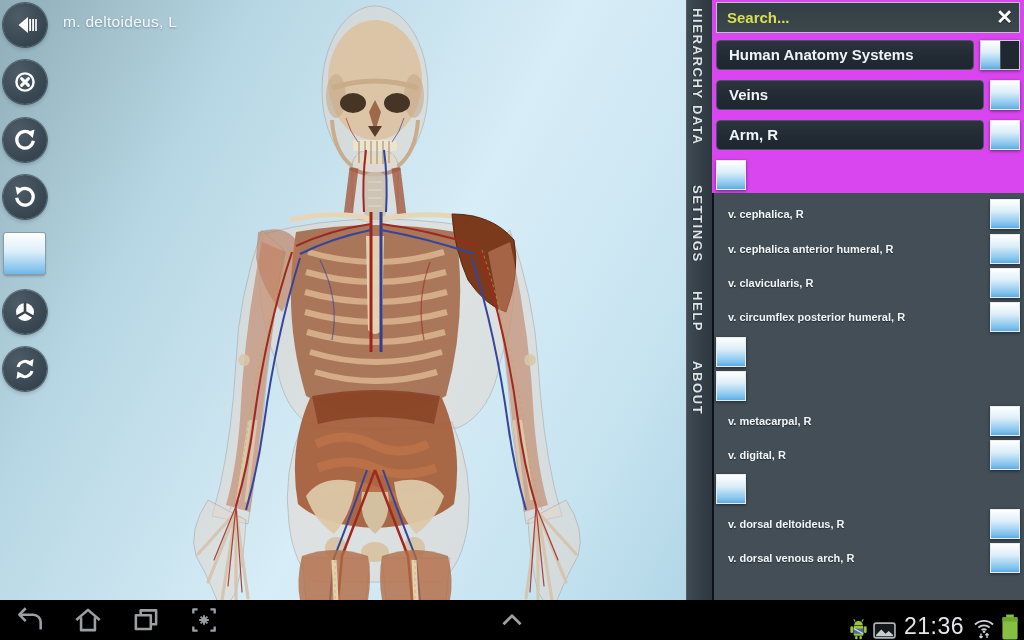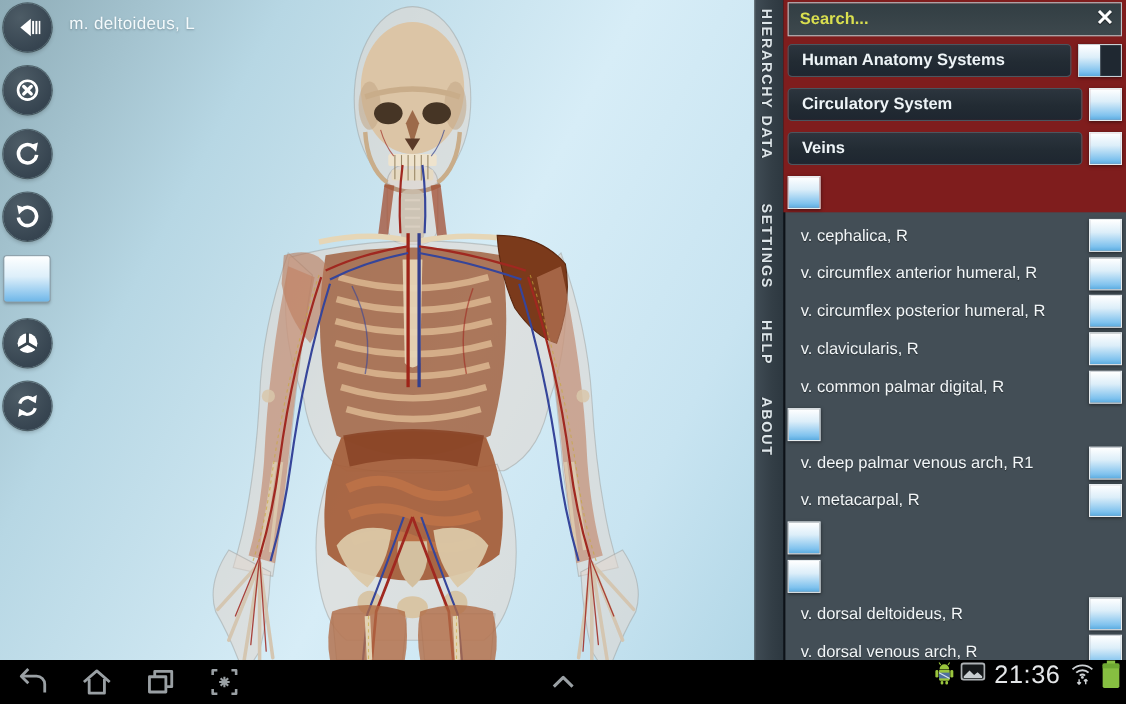"Search..." .top-zone { background: #7f1d1d -> #d946ef }
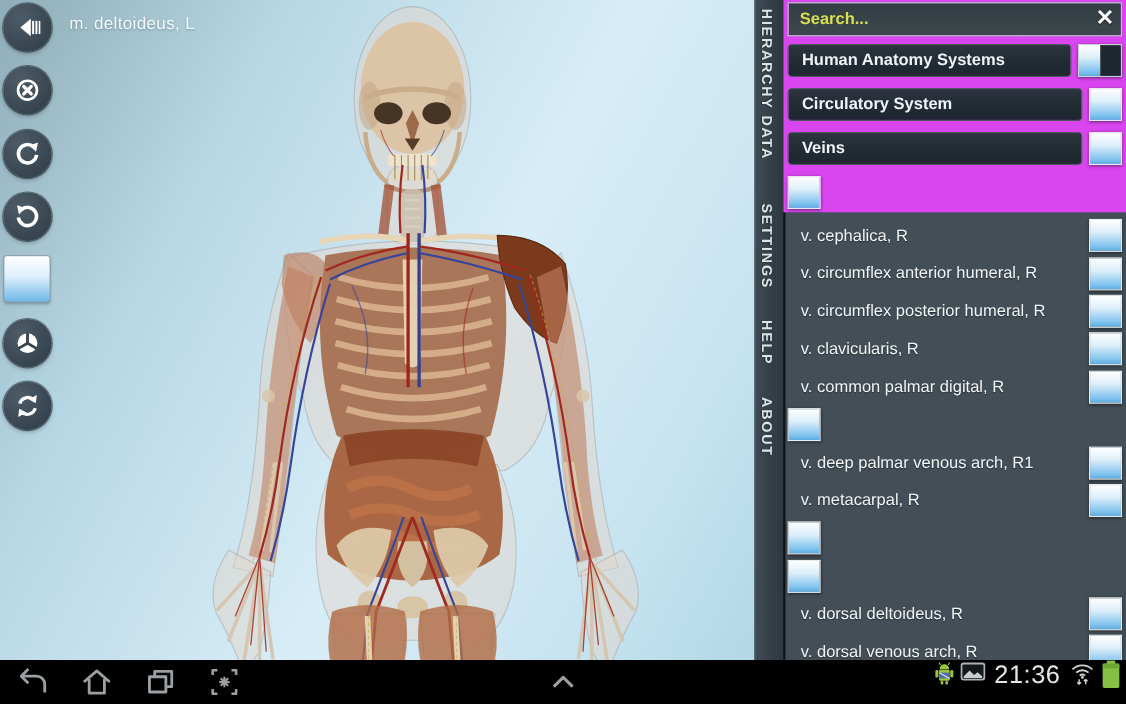"Circulatory System" div.row { html: <div> <div>Circulatory System</div> <div></div> </div> -> none }
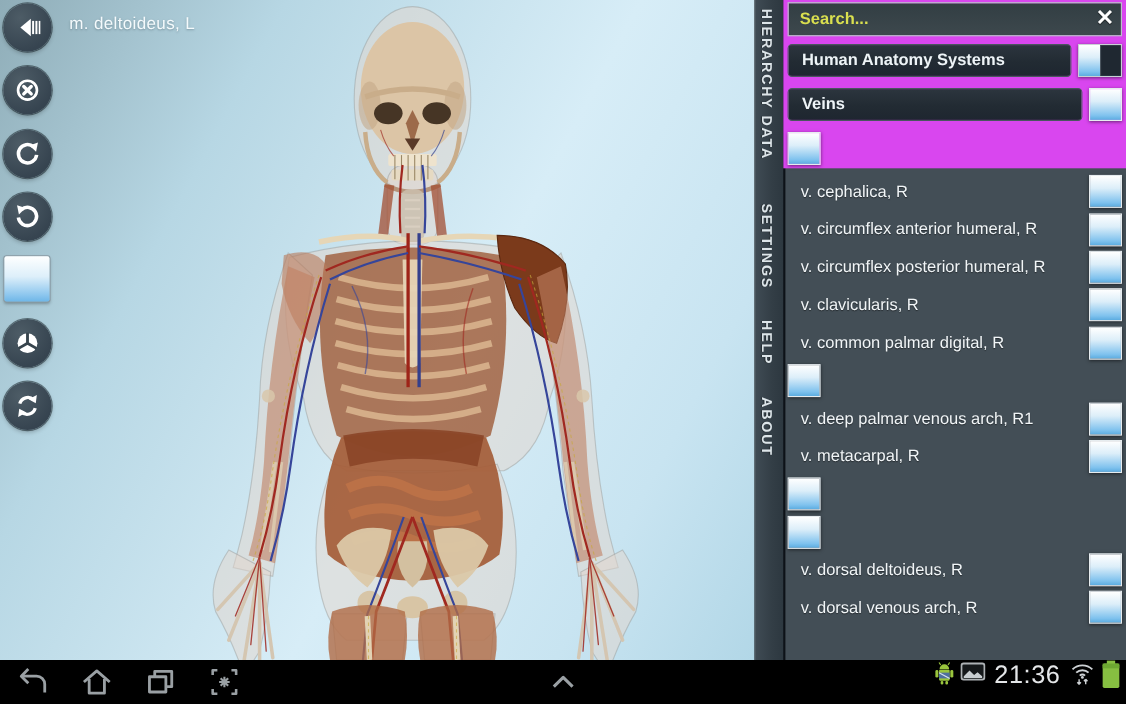"Arm, R" div.row { html: none -> <div> <div>Arm, R</div> <div></div> </div> }
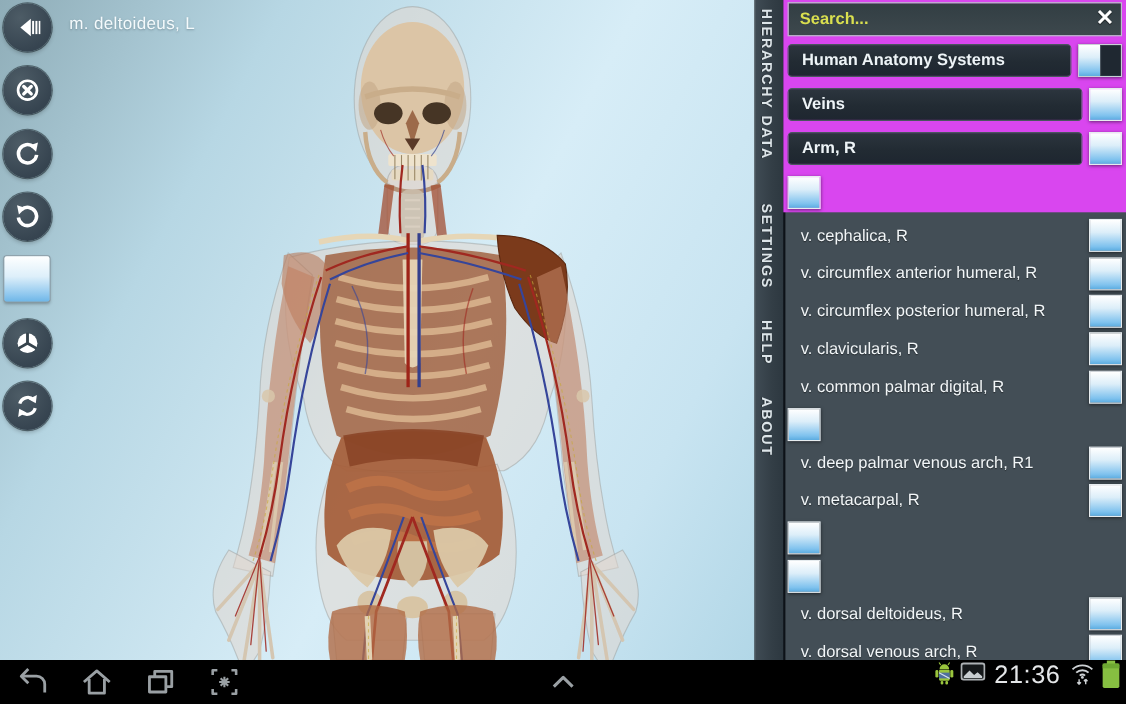"v. cephalica, R" .row.leaf .row-label { font-size: 15px -> 11px; font-weight: normal -> bold }
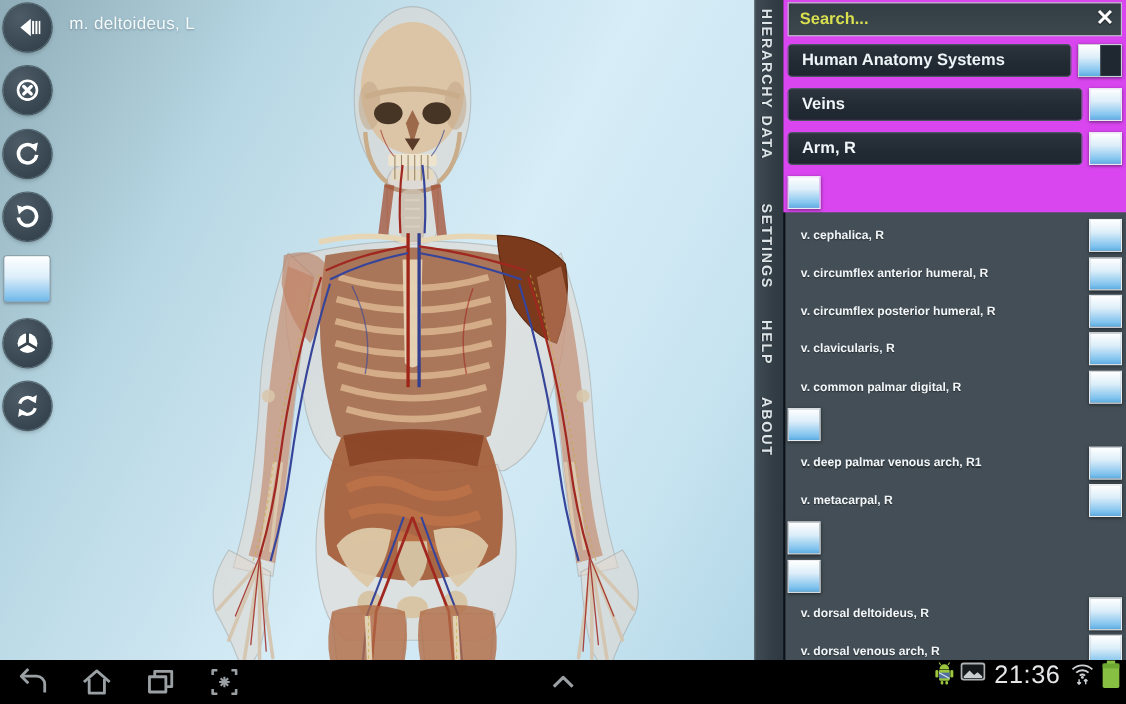"v. circumflex anterior humeral, R" div.row-label { text: circumflex -> cephalica }
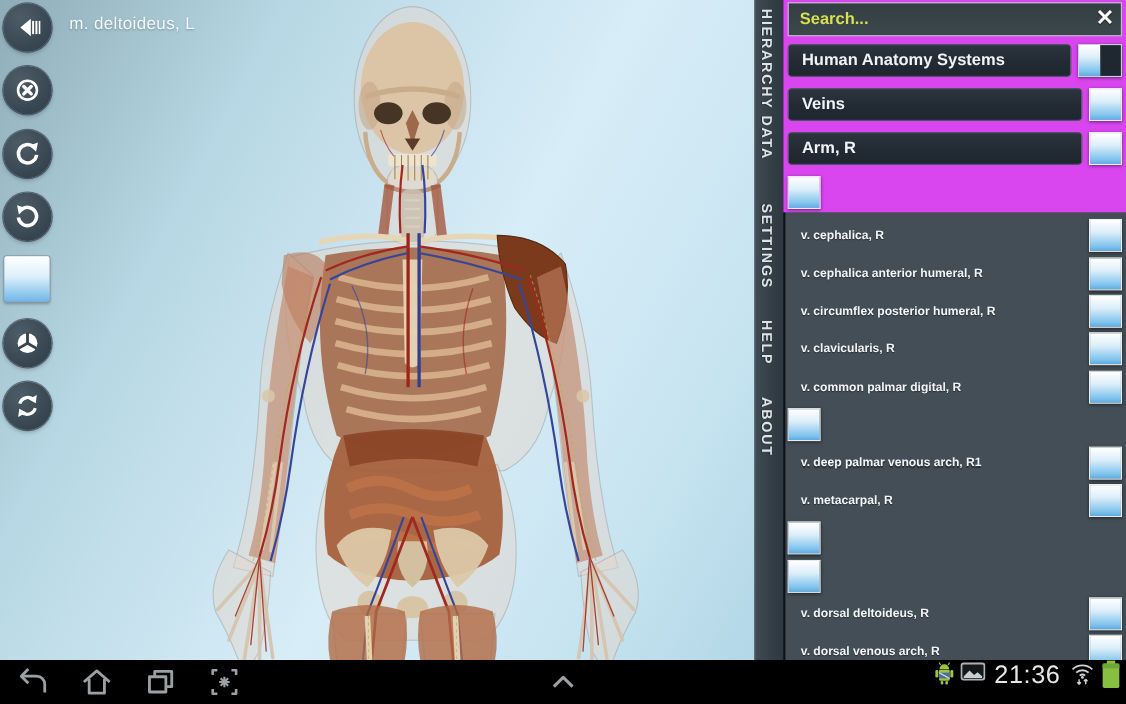"v. circumflex posterior humeral, R" div.row { order: before "v. clavicularis, R" -> after "v. clavicularis, R" }
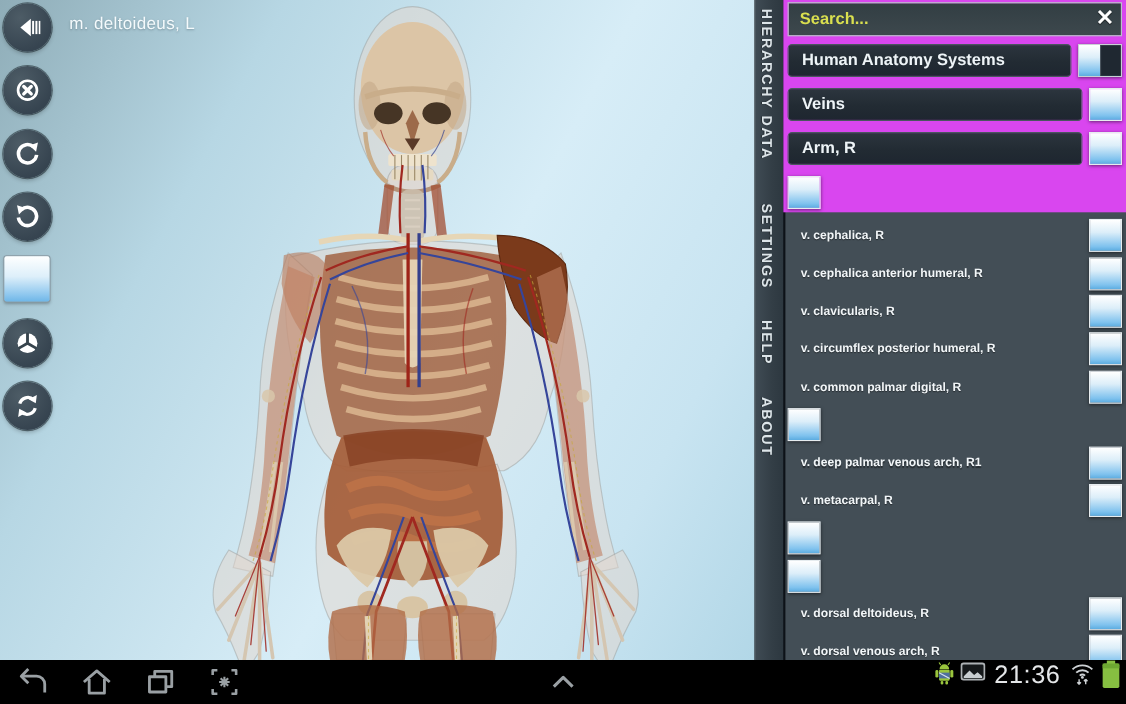"v. common palmar digital, R" div.row { html: <div> <div>v. common palmar digital, R</div> <div></div> </div> -> none }
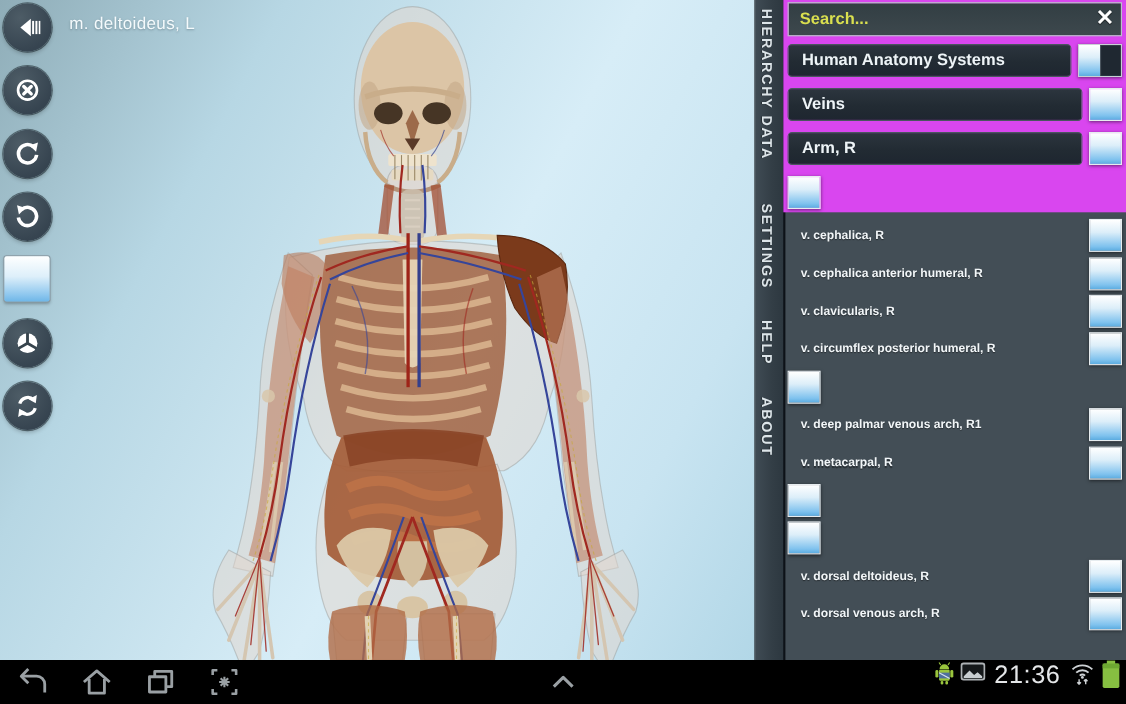"v. deep palmar venous arch," div.row-label { html: <div>v. deep palmar venous arch, R1</div> -> none }
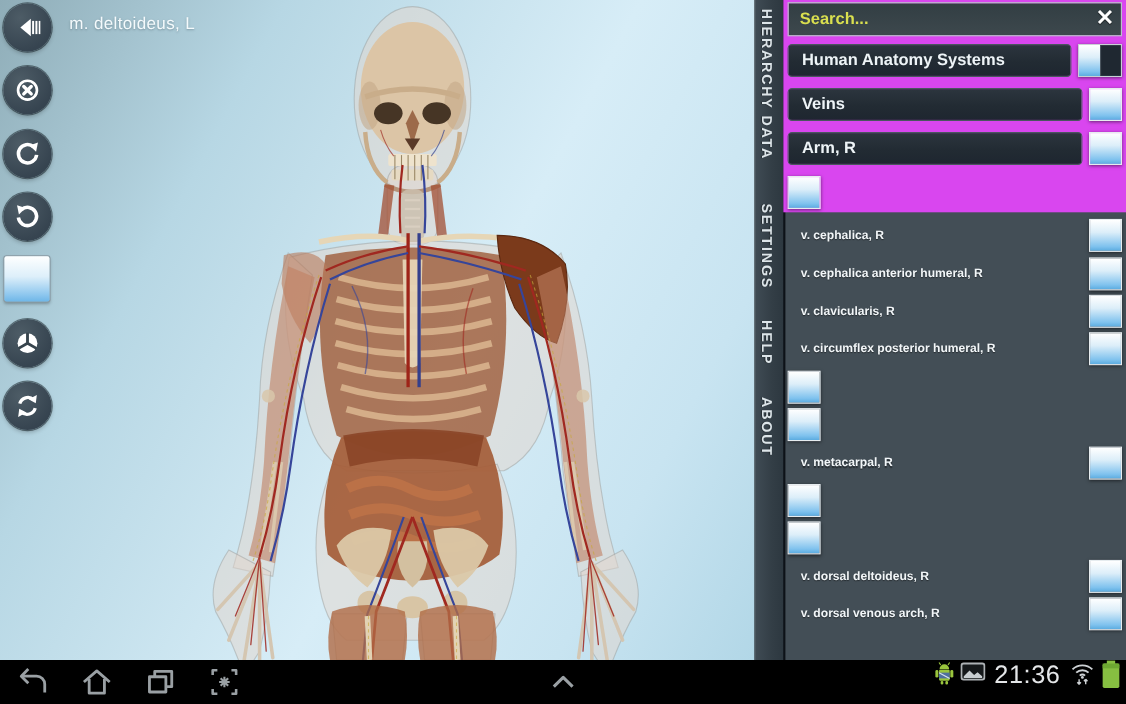"v. digital, R" div.row-label { html: none -> <div>v. digital, R</div> }
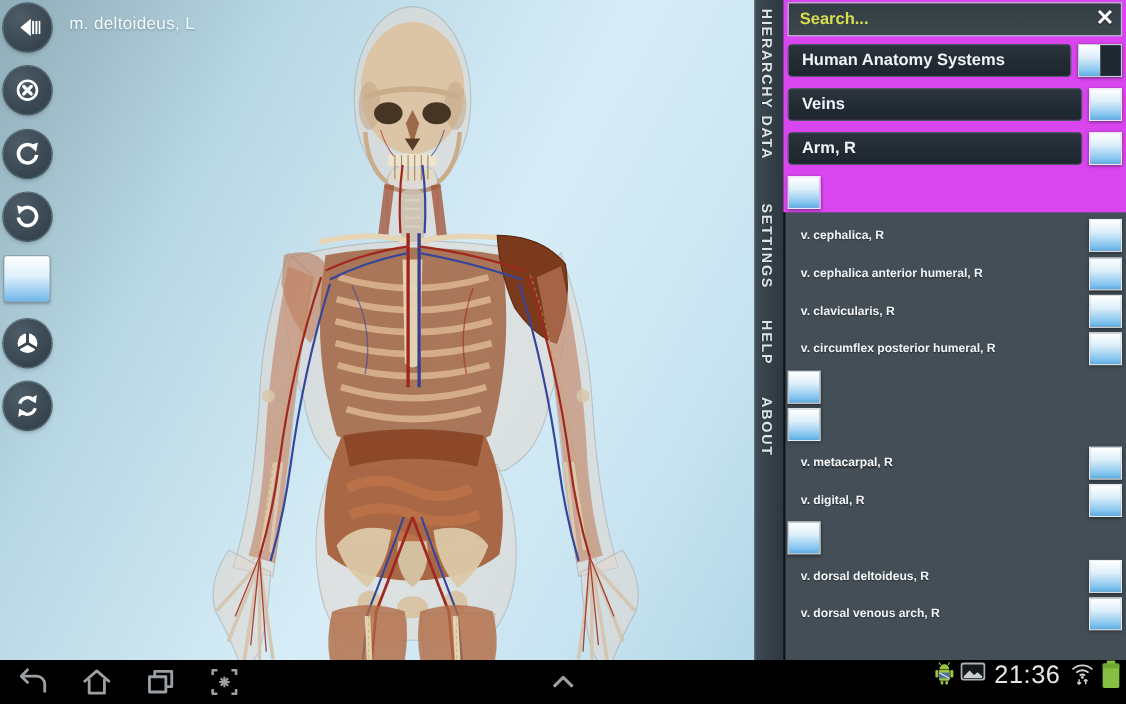"21:36" .status-right { align-items: flex-start -> flex-end }
